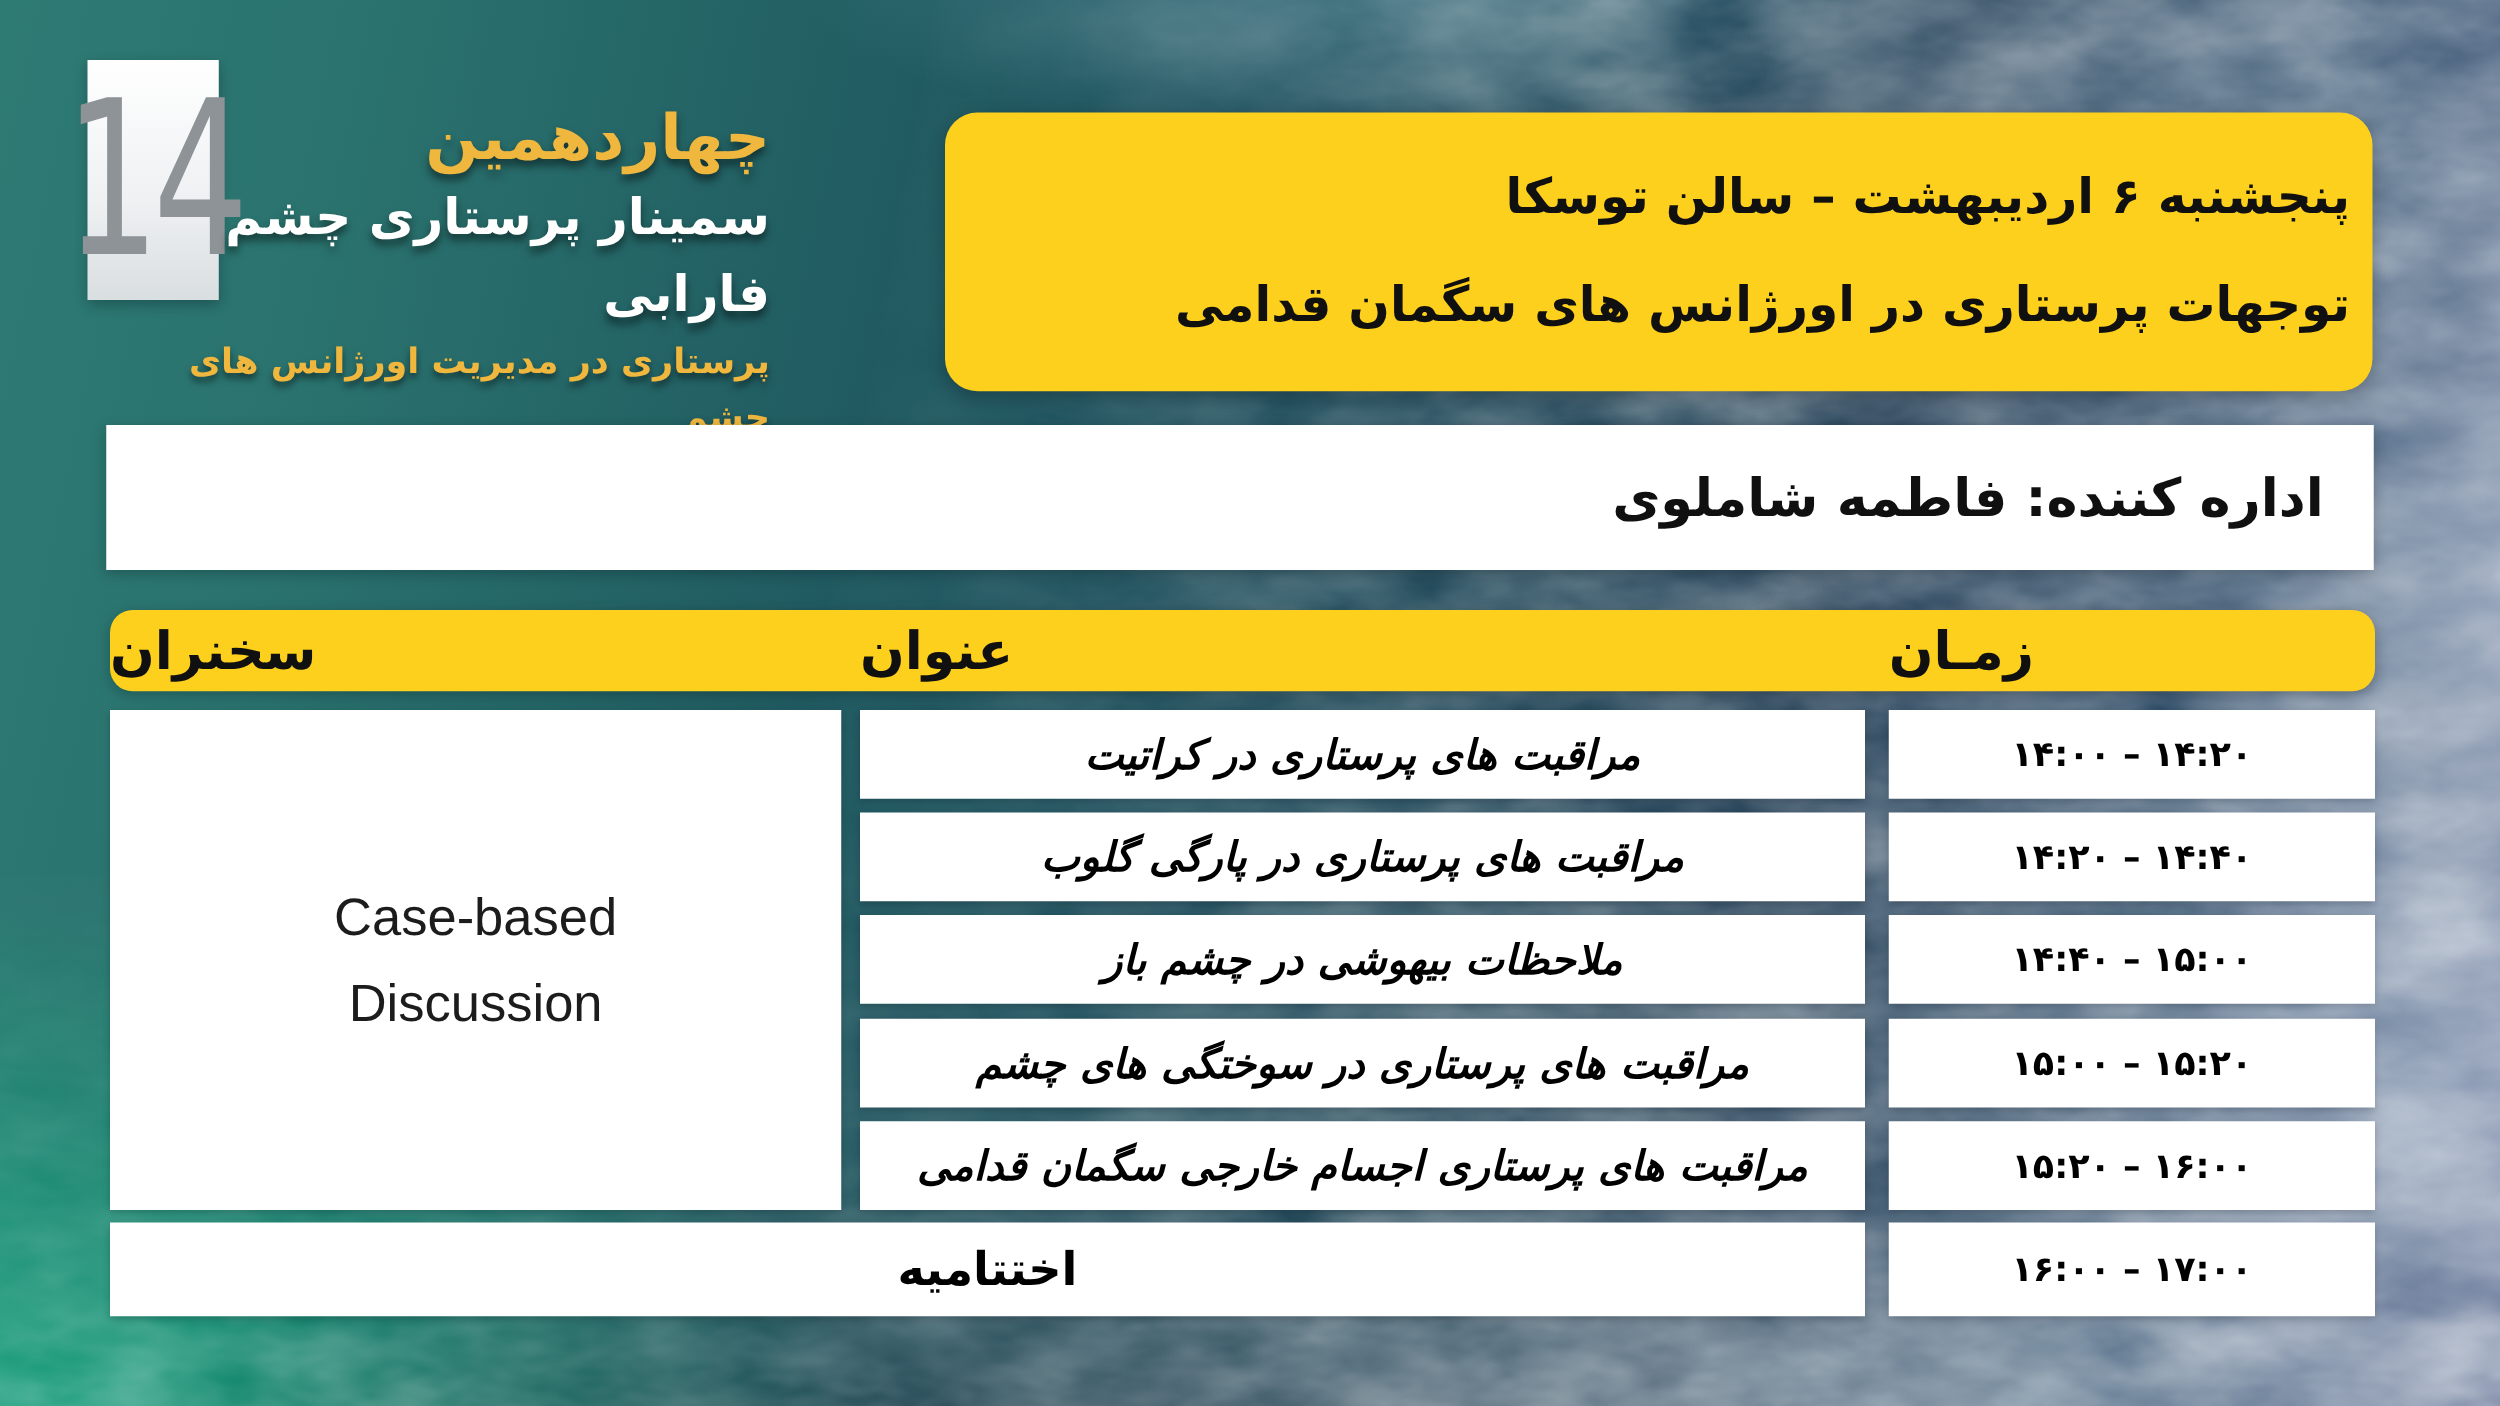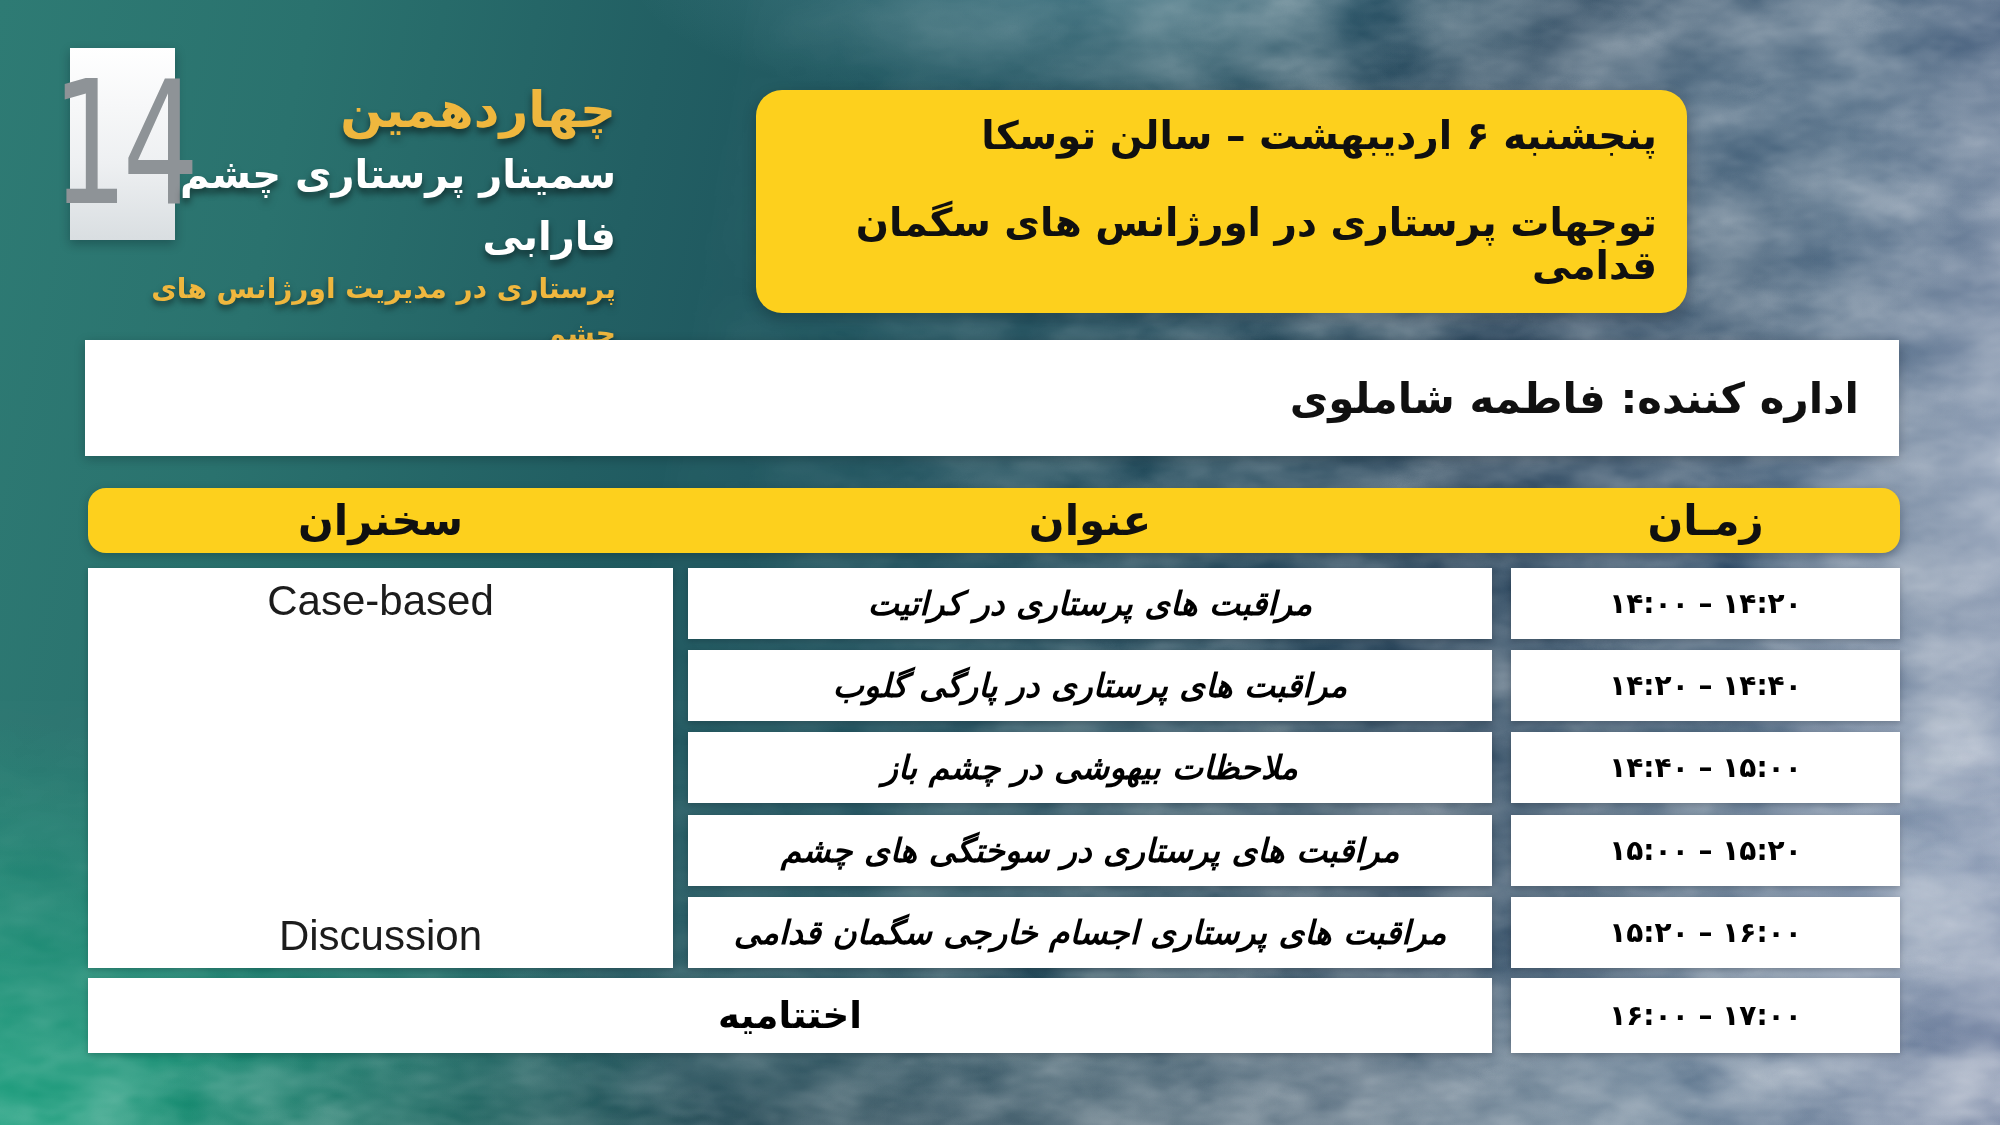"پنجشنبه ۶ اردیبهشت – سالن" .session-box { padding: 0 30px 0 40px -> 0 18px 0 40px; width: 931px -> 1142px }
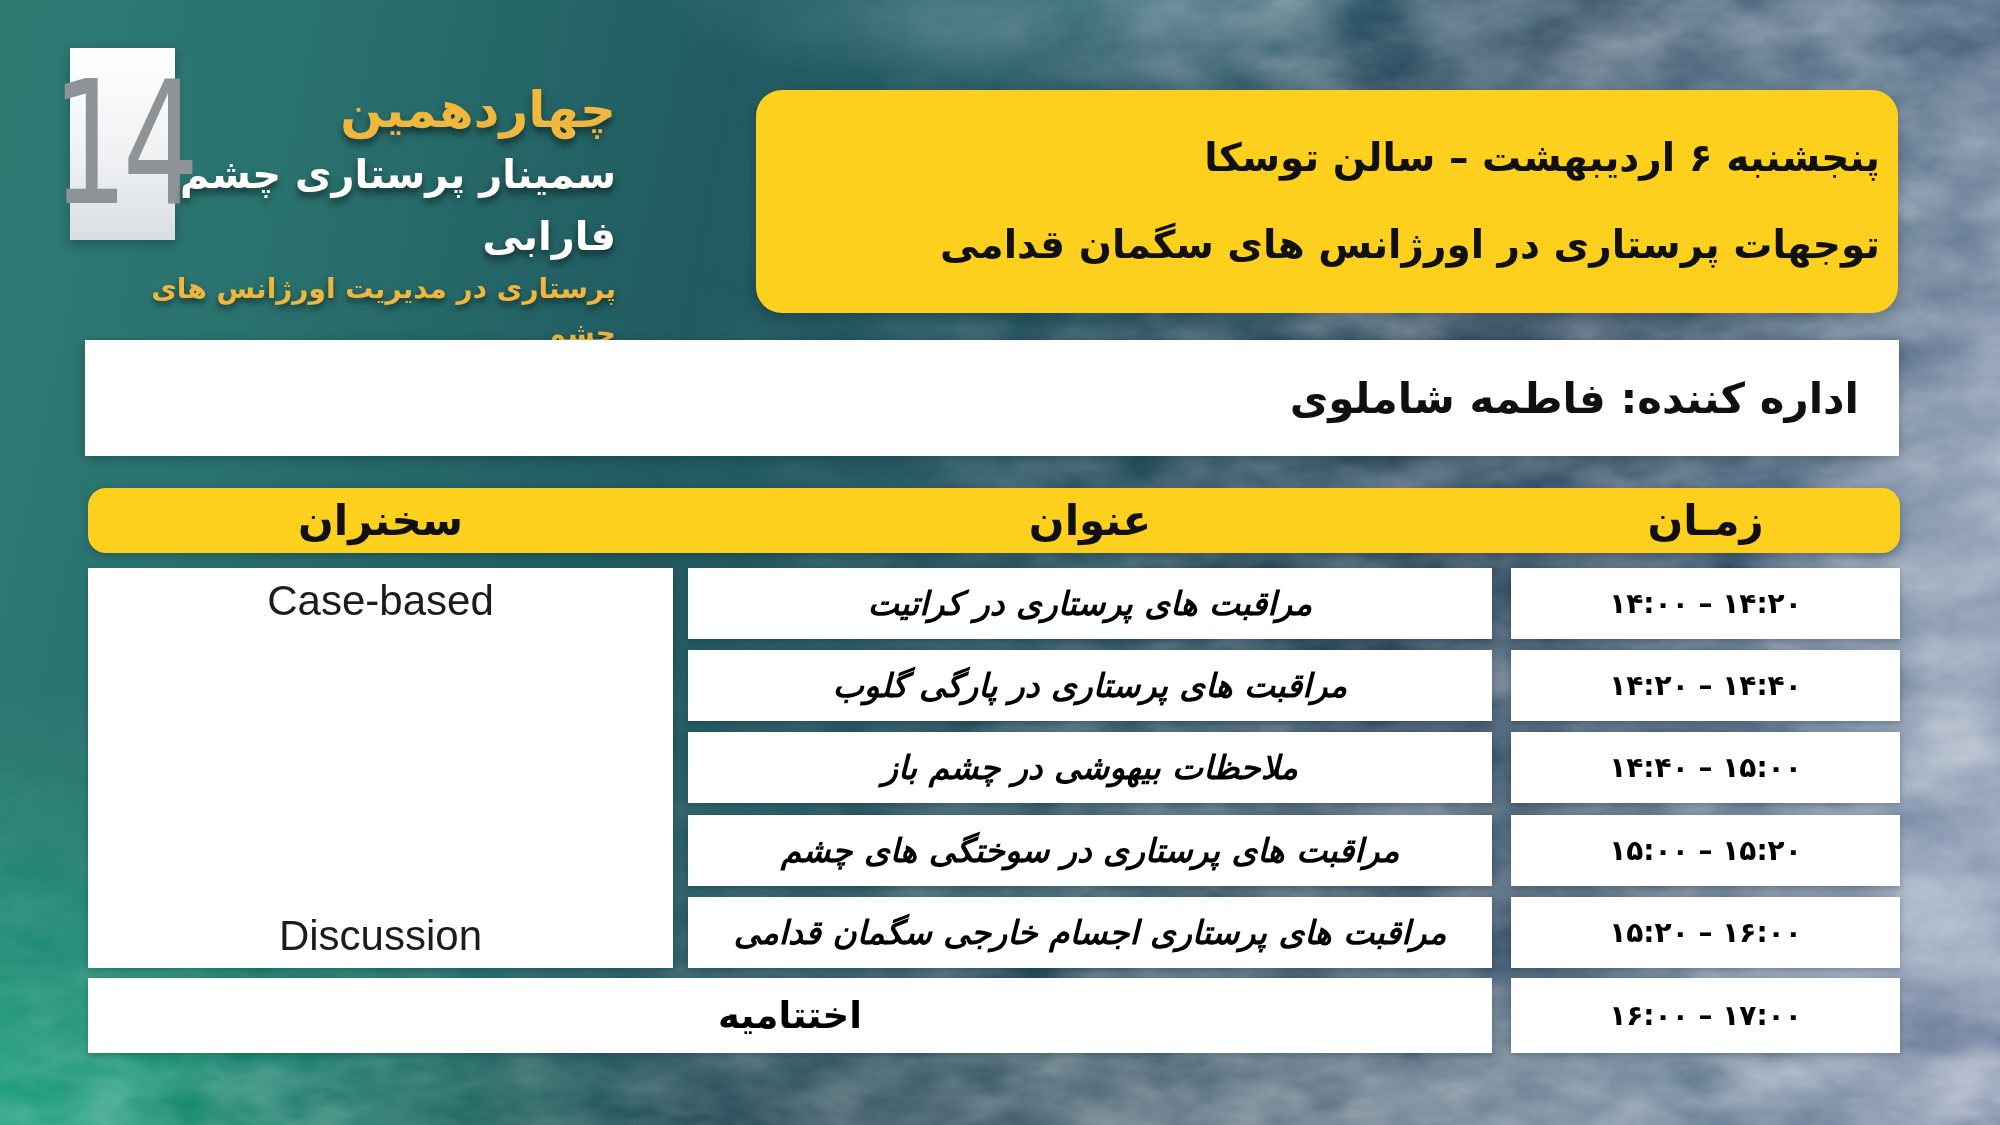"سخنران" .sched-header .hcell { text-align: center -> left }
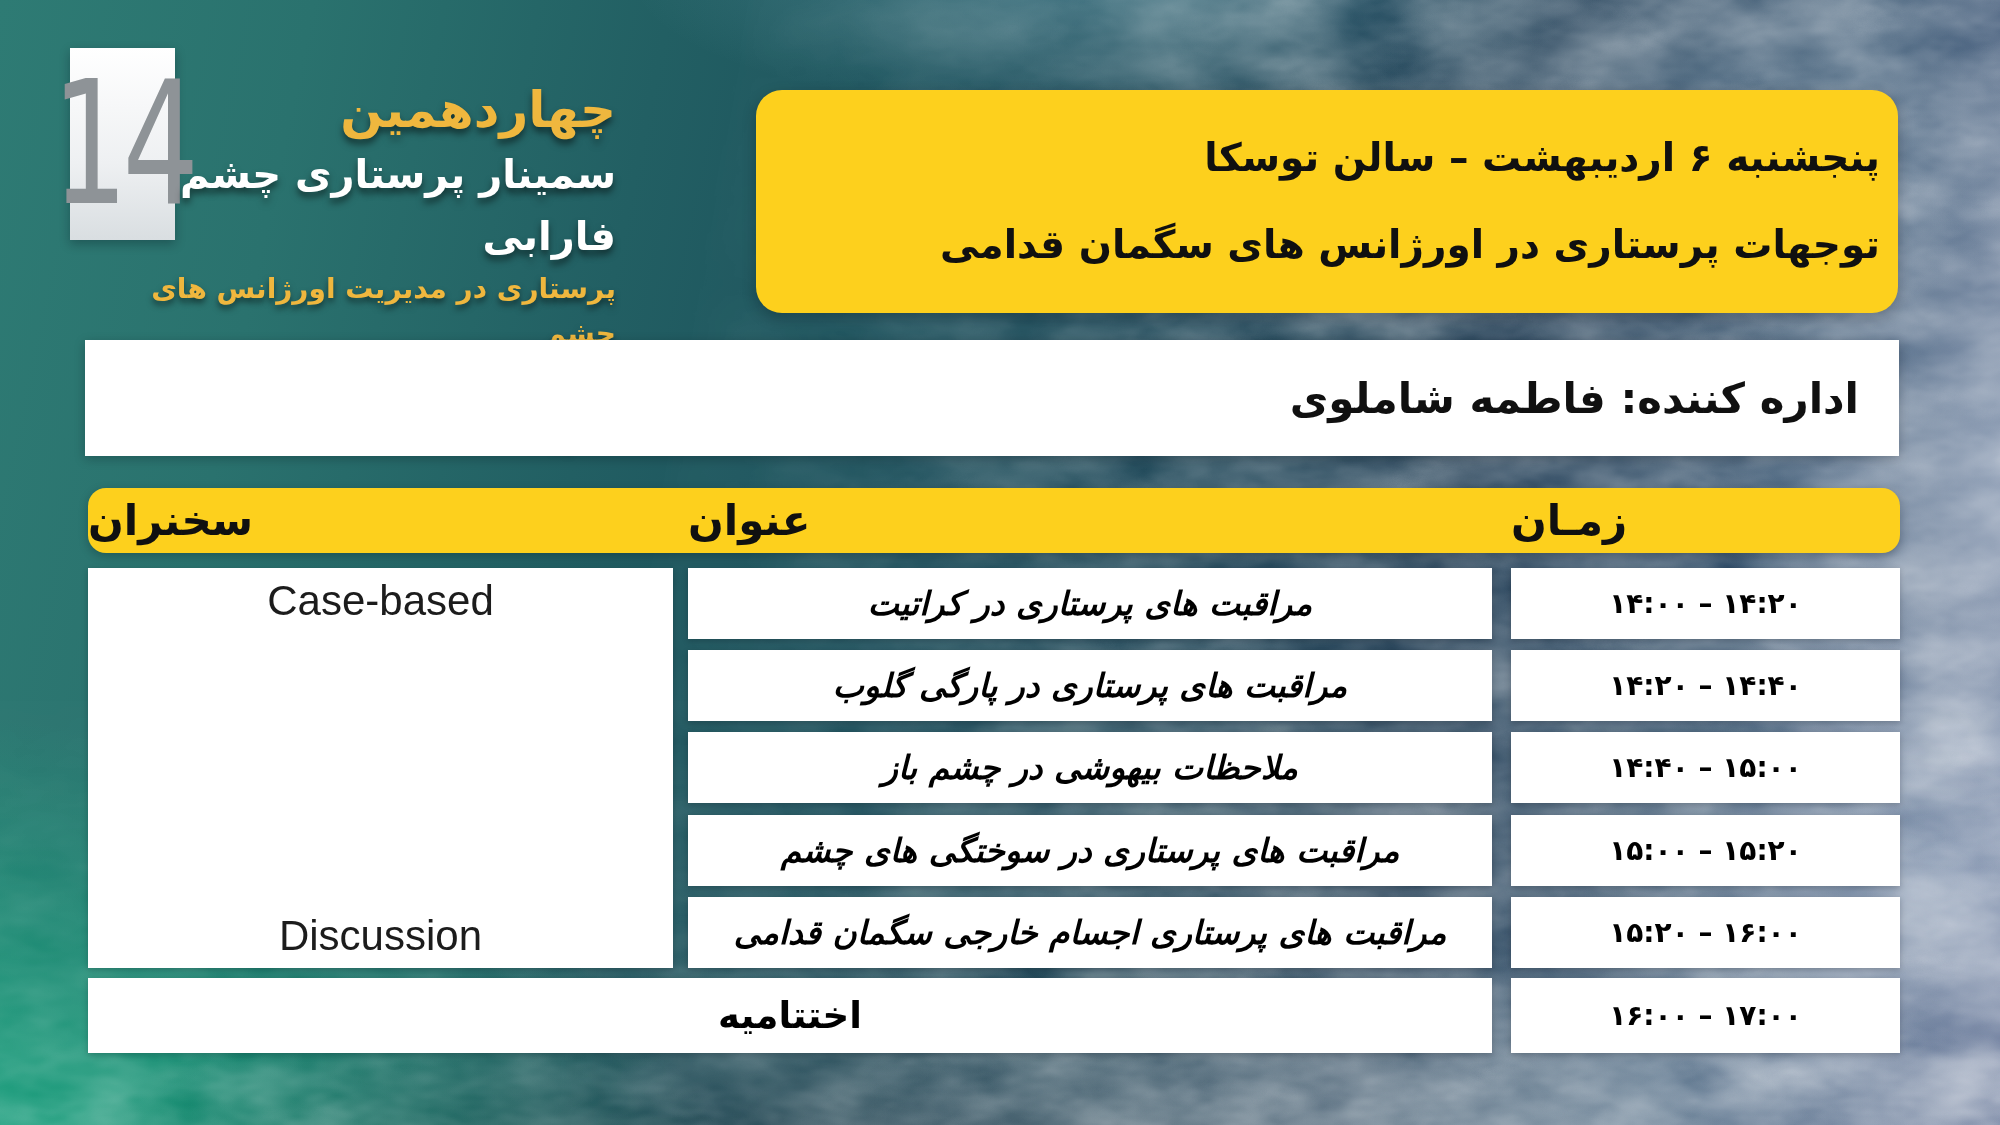"Case-based" .speaker-cell { justify-content: space-between -> none }
